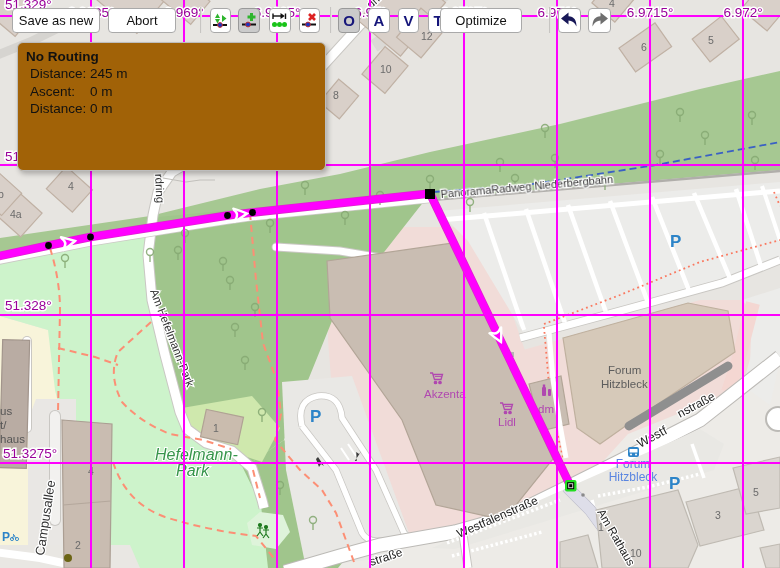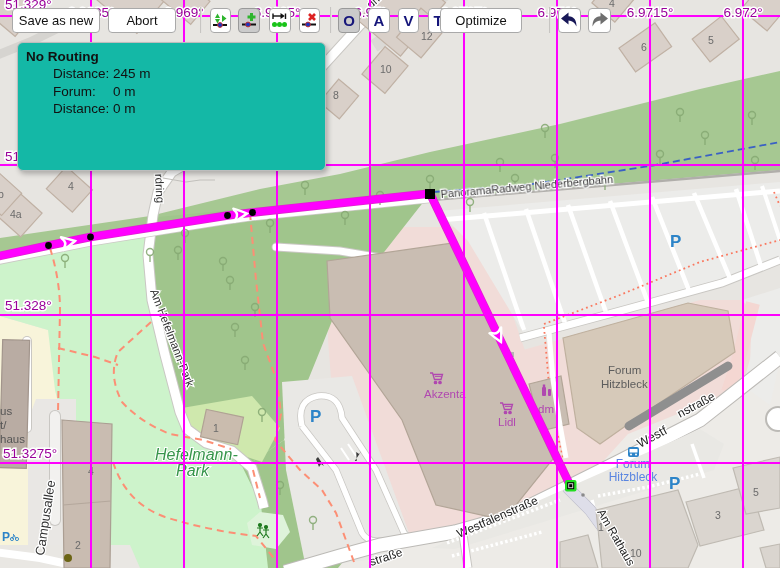"No Routing" #tooltip { background: #14b8a6 -> #a16207 }
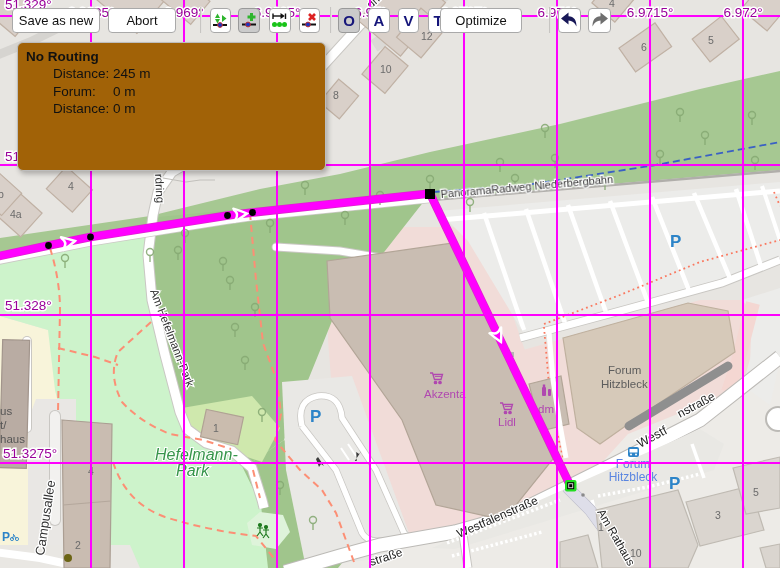"Distance:" .tt-row .k { margin-left: 23px -> none }
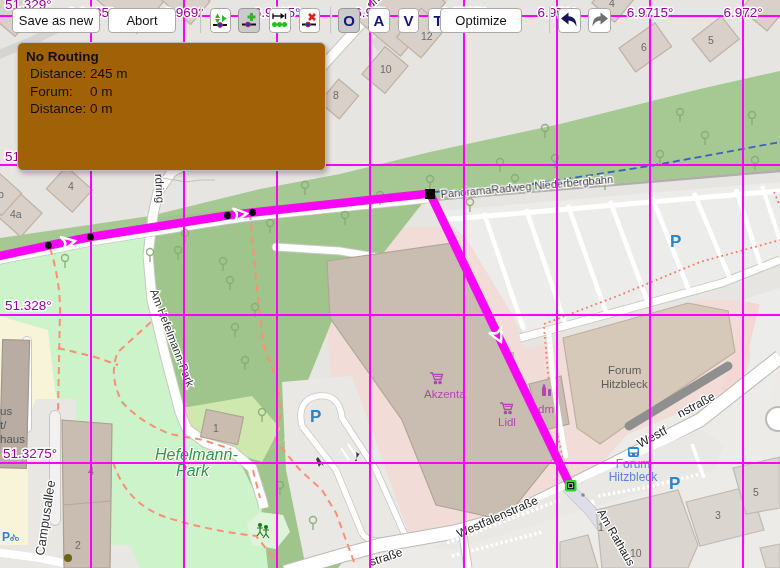"Forum:" span.k { text: Forum -> Ascent }
